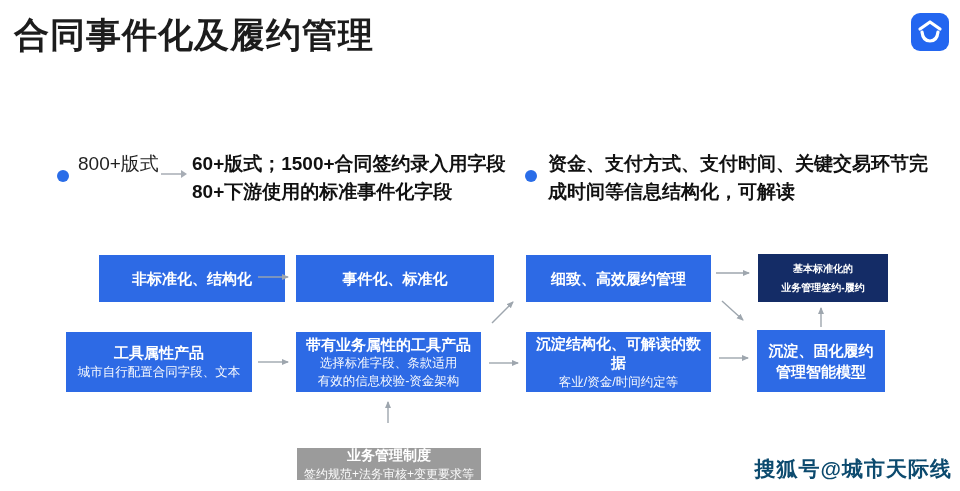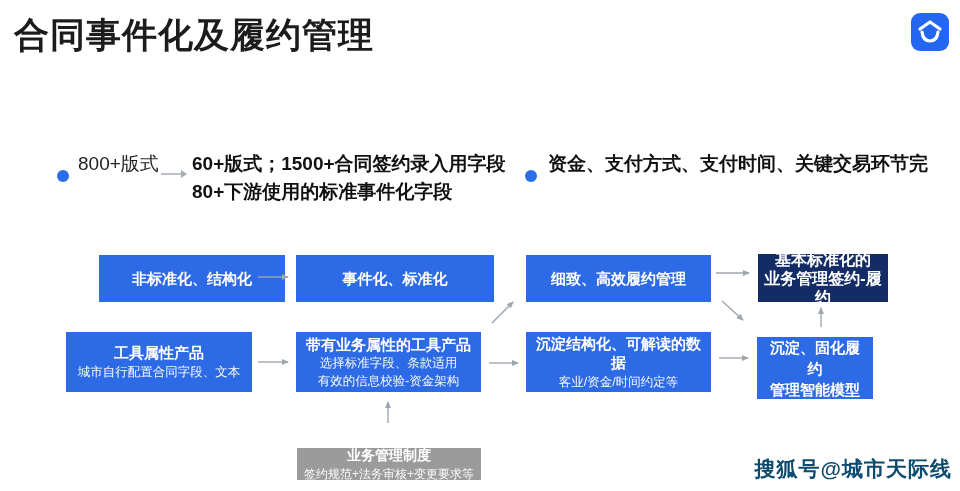"成时间等信息结构化，可解读" div { html: none -> <div>成时间等信息结构化，可解读</div> }
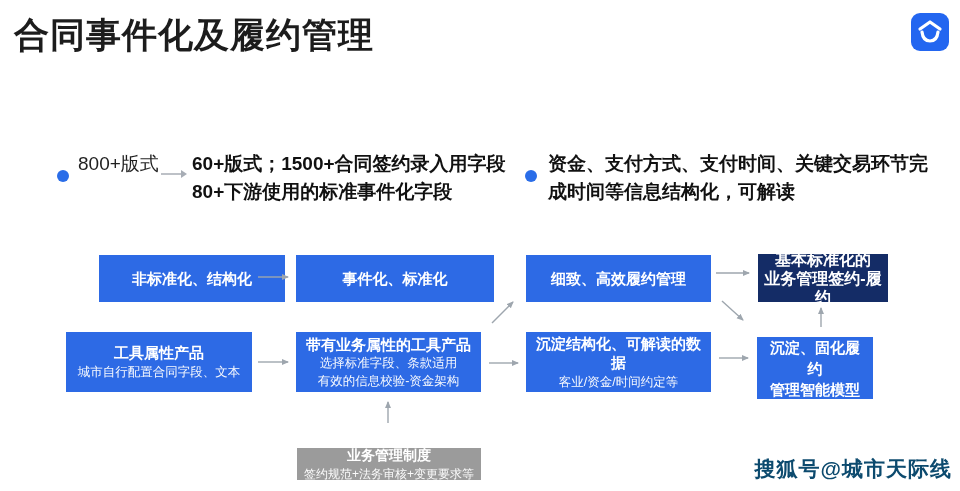"基本标准化的" .box-d1 .t { font-size: 16px -> 10px }
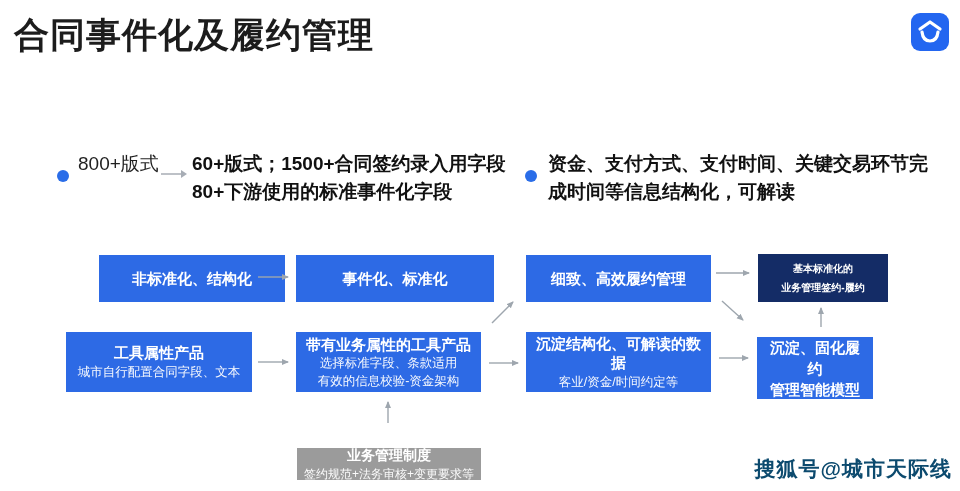"沉淀、固化履约" .box-d2 { top: 337px -> 330px; width: 116px -> 128px }
